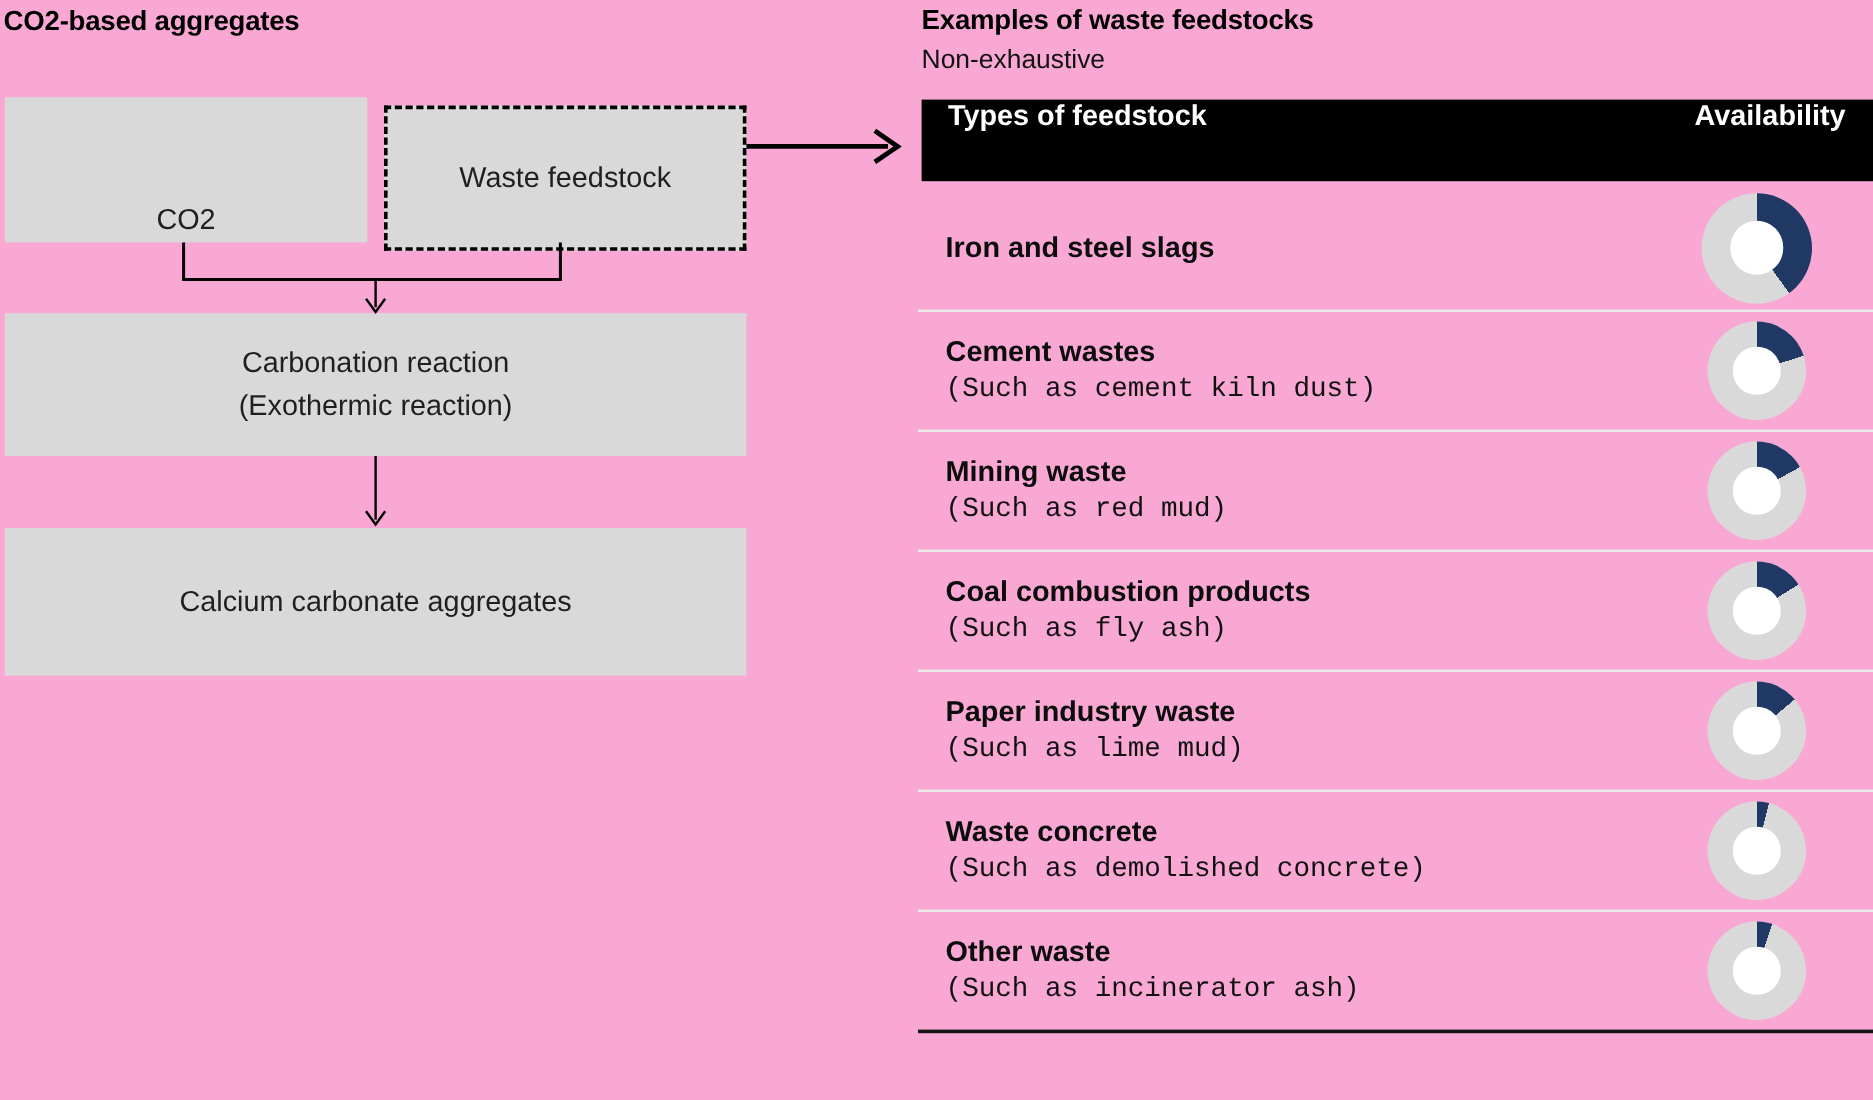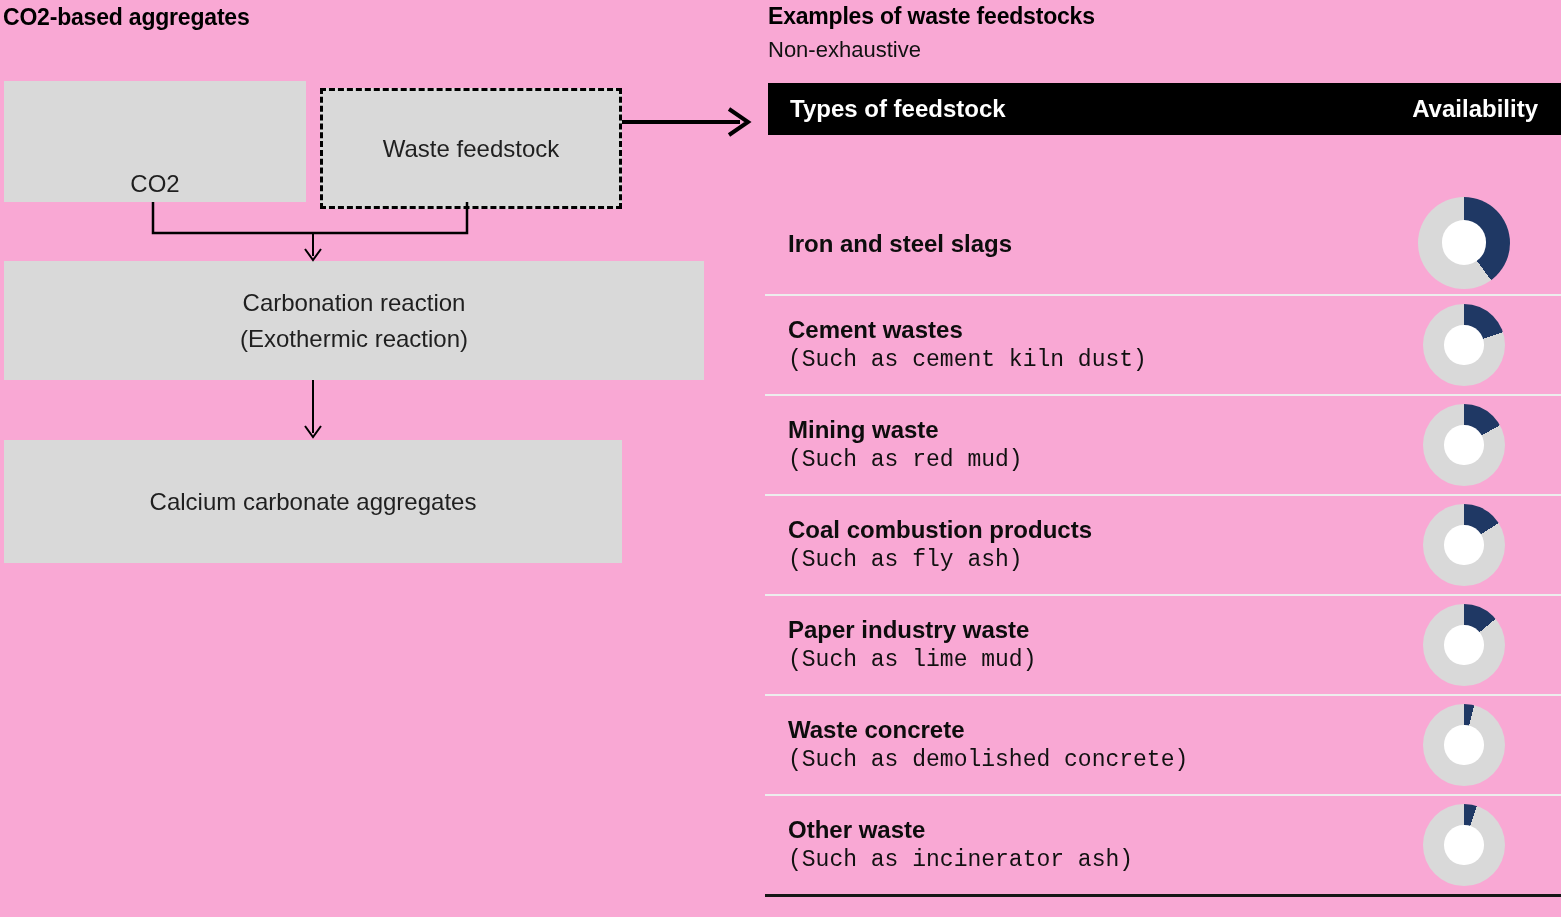"Types of feedstock" .thead { align-items: center -> flex-start; height: 52px -> 68px }
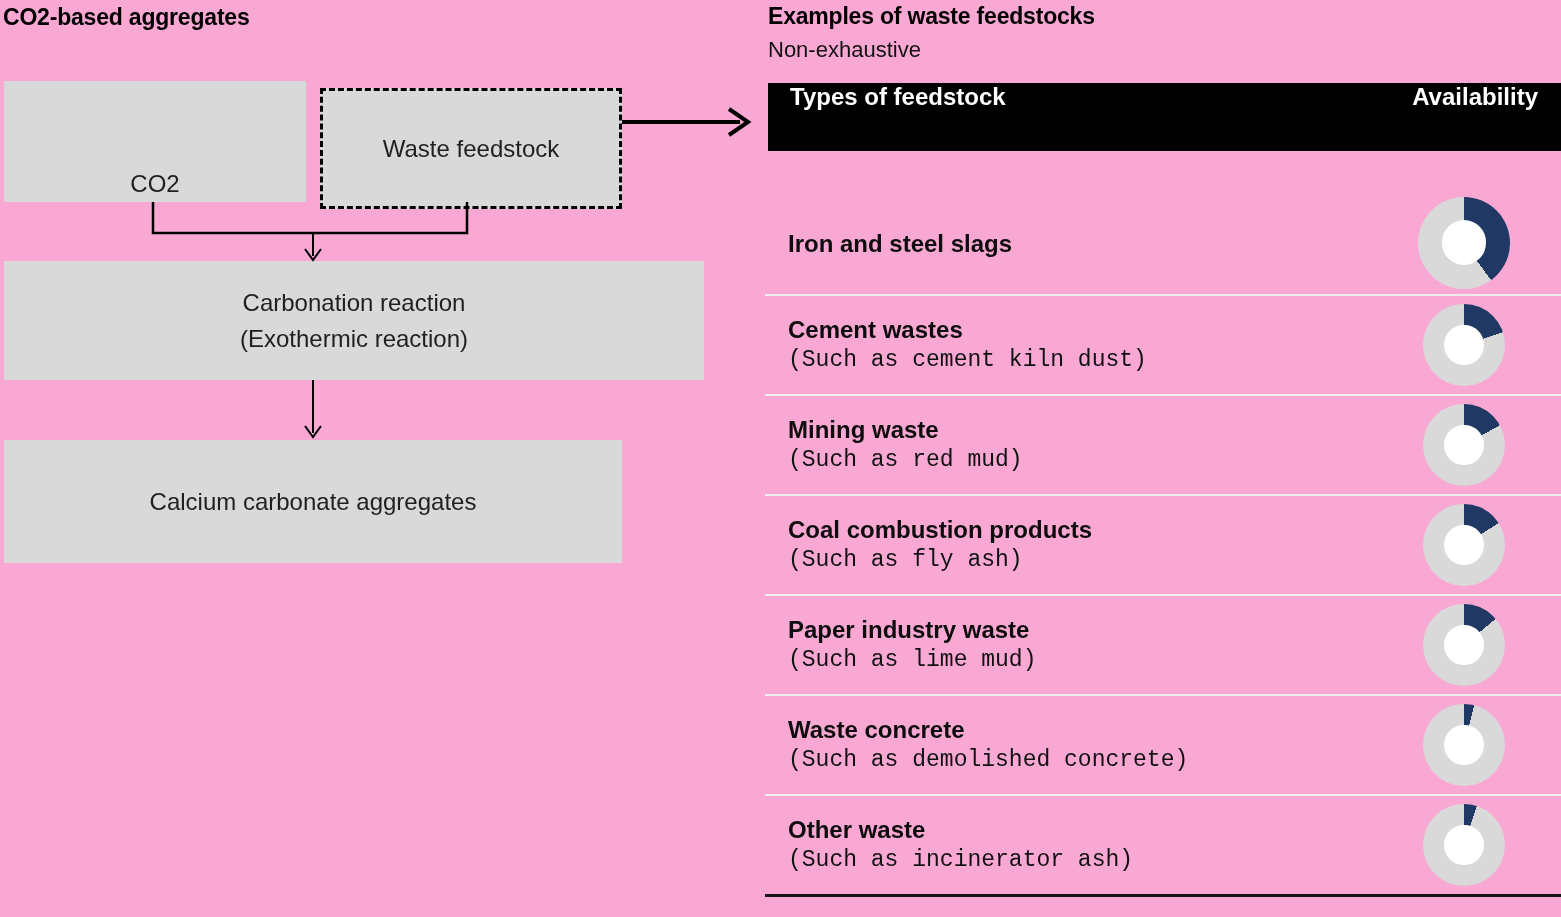"Iron and steel slags" .tbody { margin-top: 36px -> none }
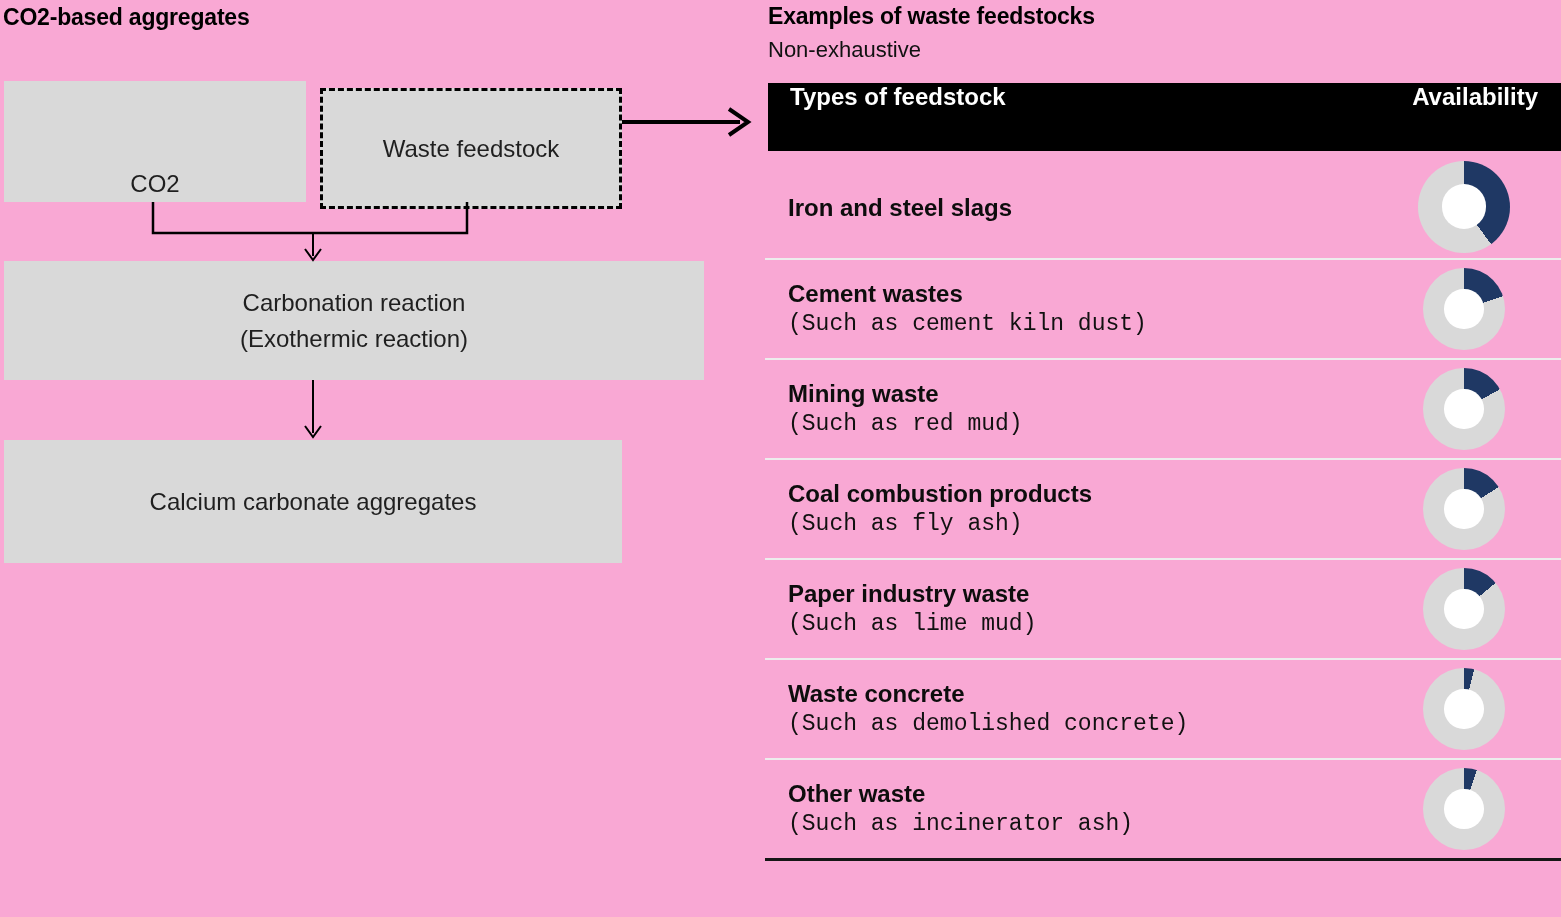"Carbonation reaction" .node.carbonation { width: 700px -> 618px }
